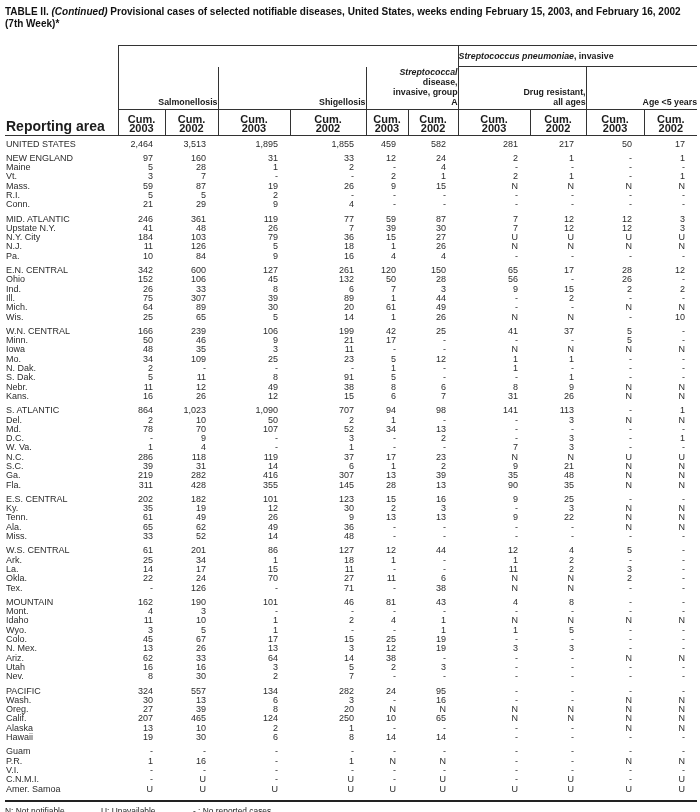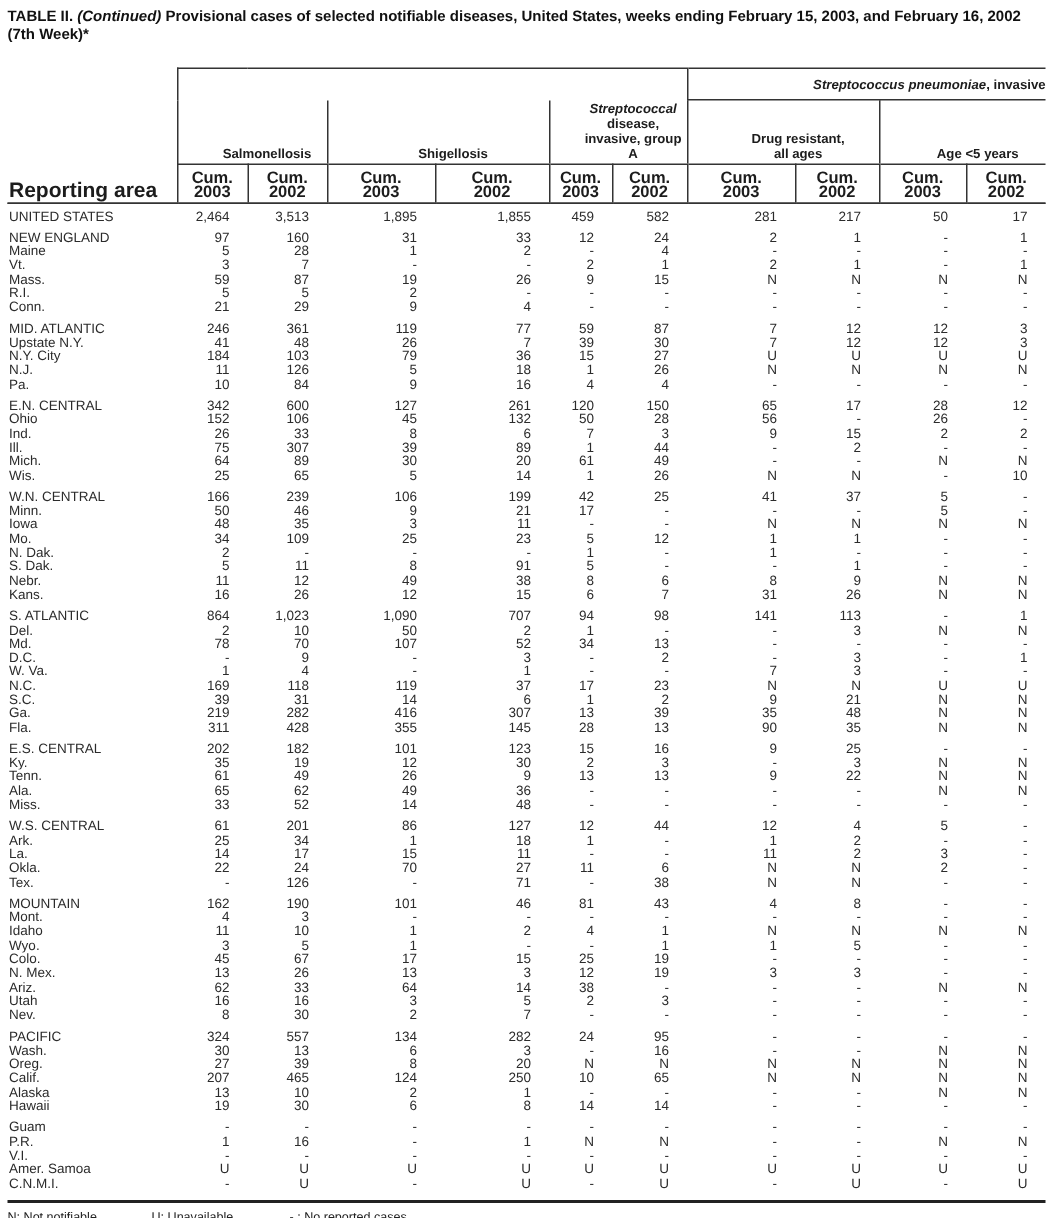"Streptococcus pneumoniae, invasive" th.spn { text-align: right -> left }
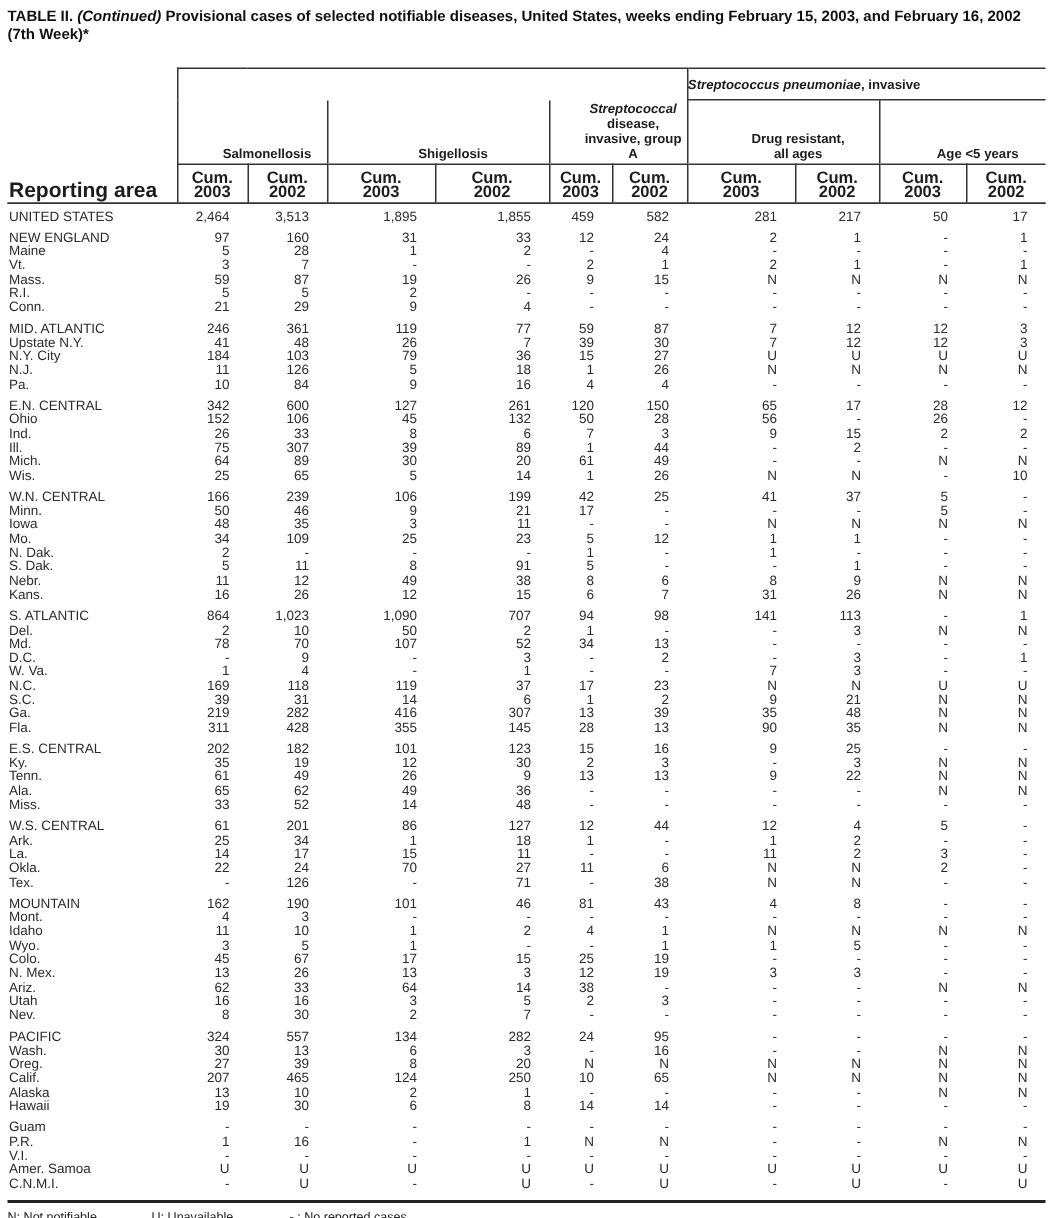"Streptococcal disease," th.grp { text-align: center -> right }
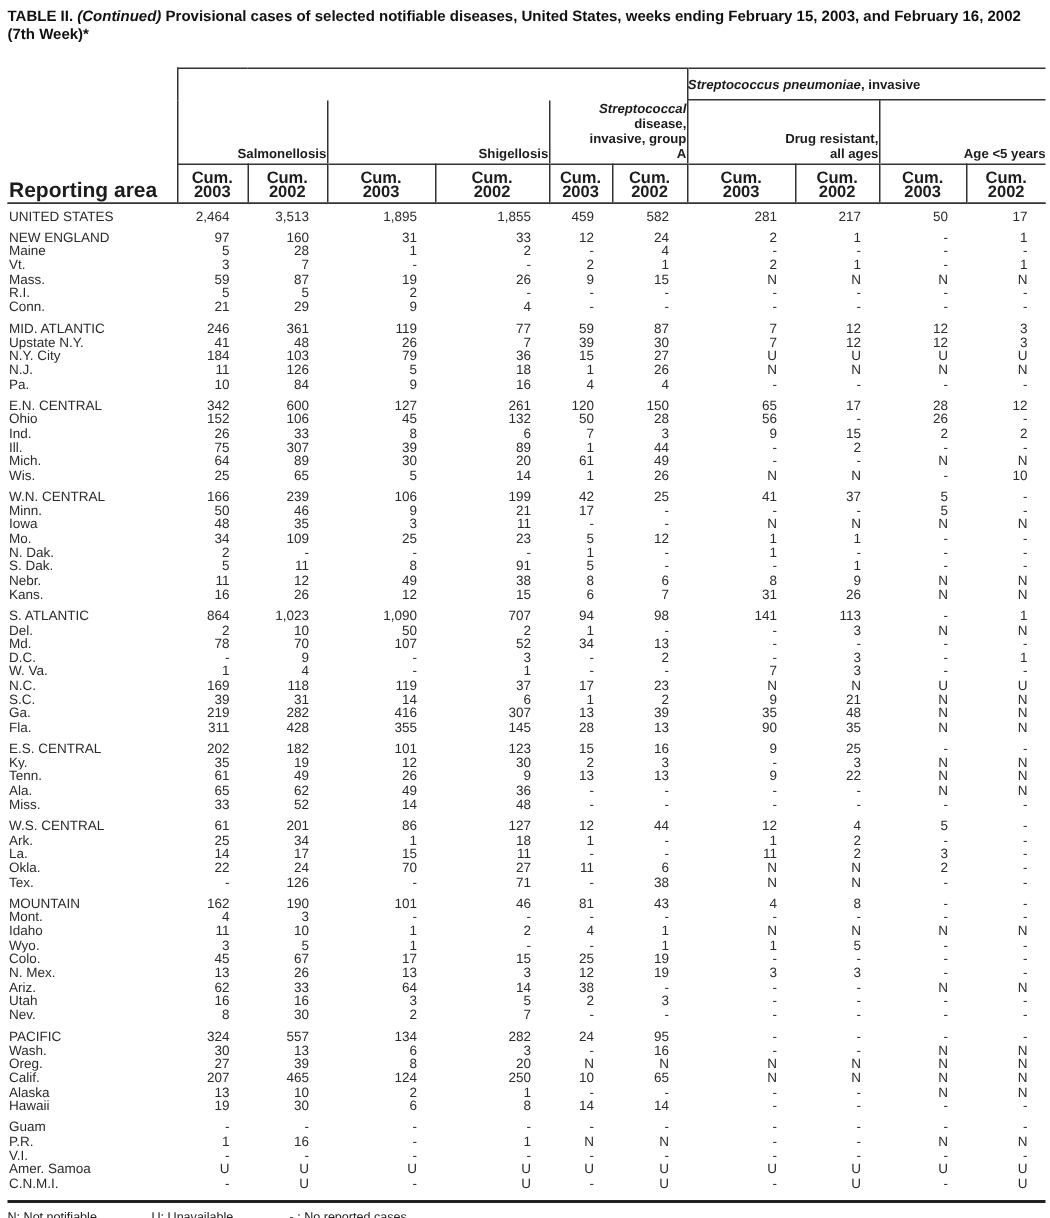"169" td.val { text: 169 -> 286 }
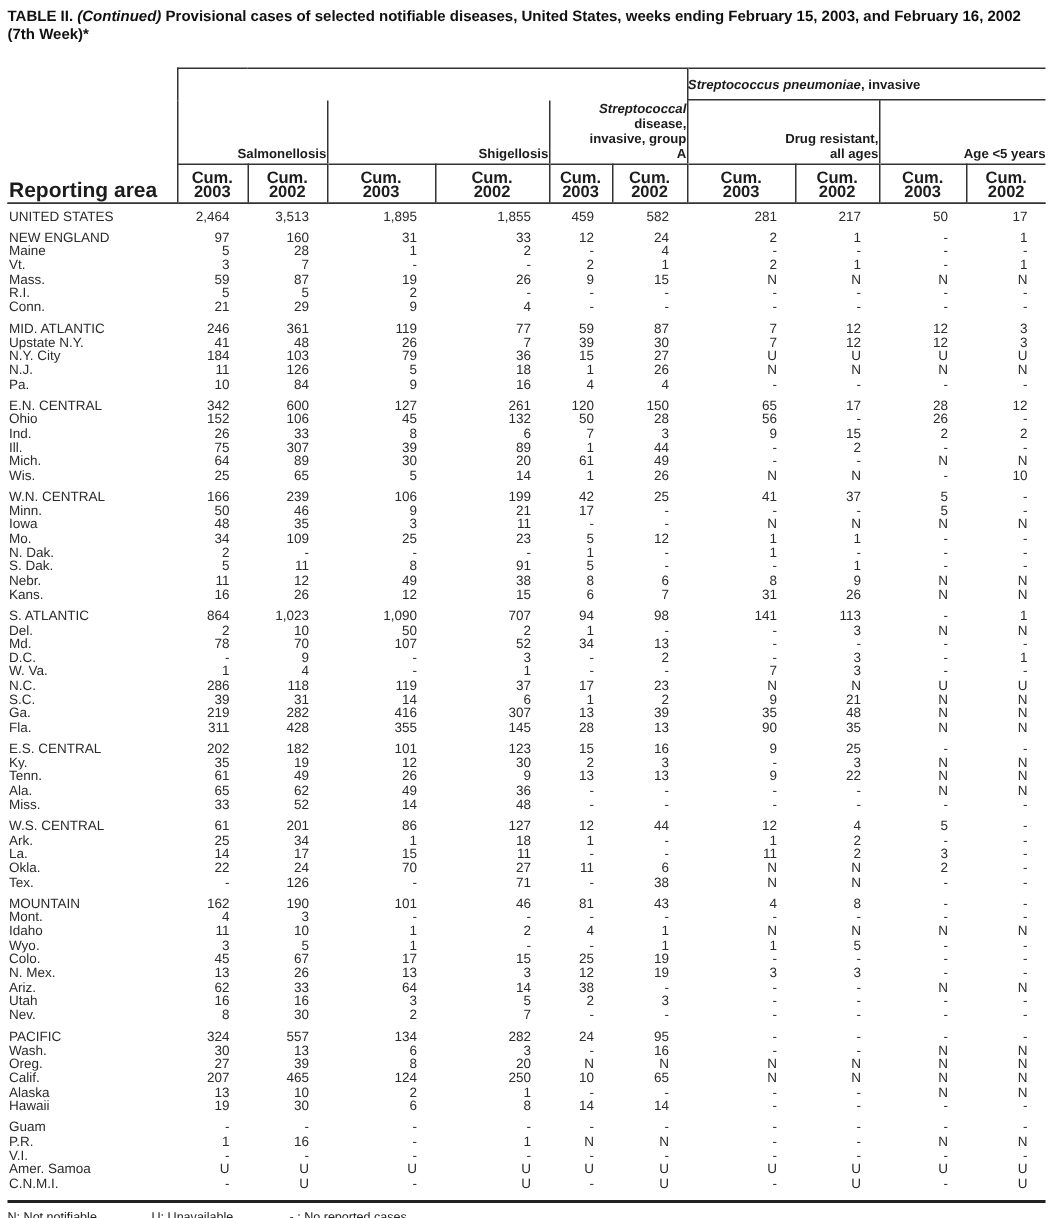"Amer. Samoa" tr { order: before "C.N.M.I." -> after "C.N.M.I." }
